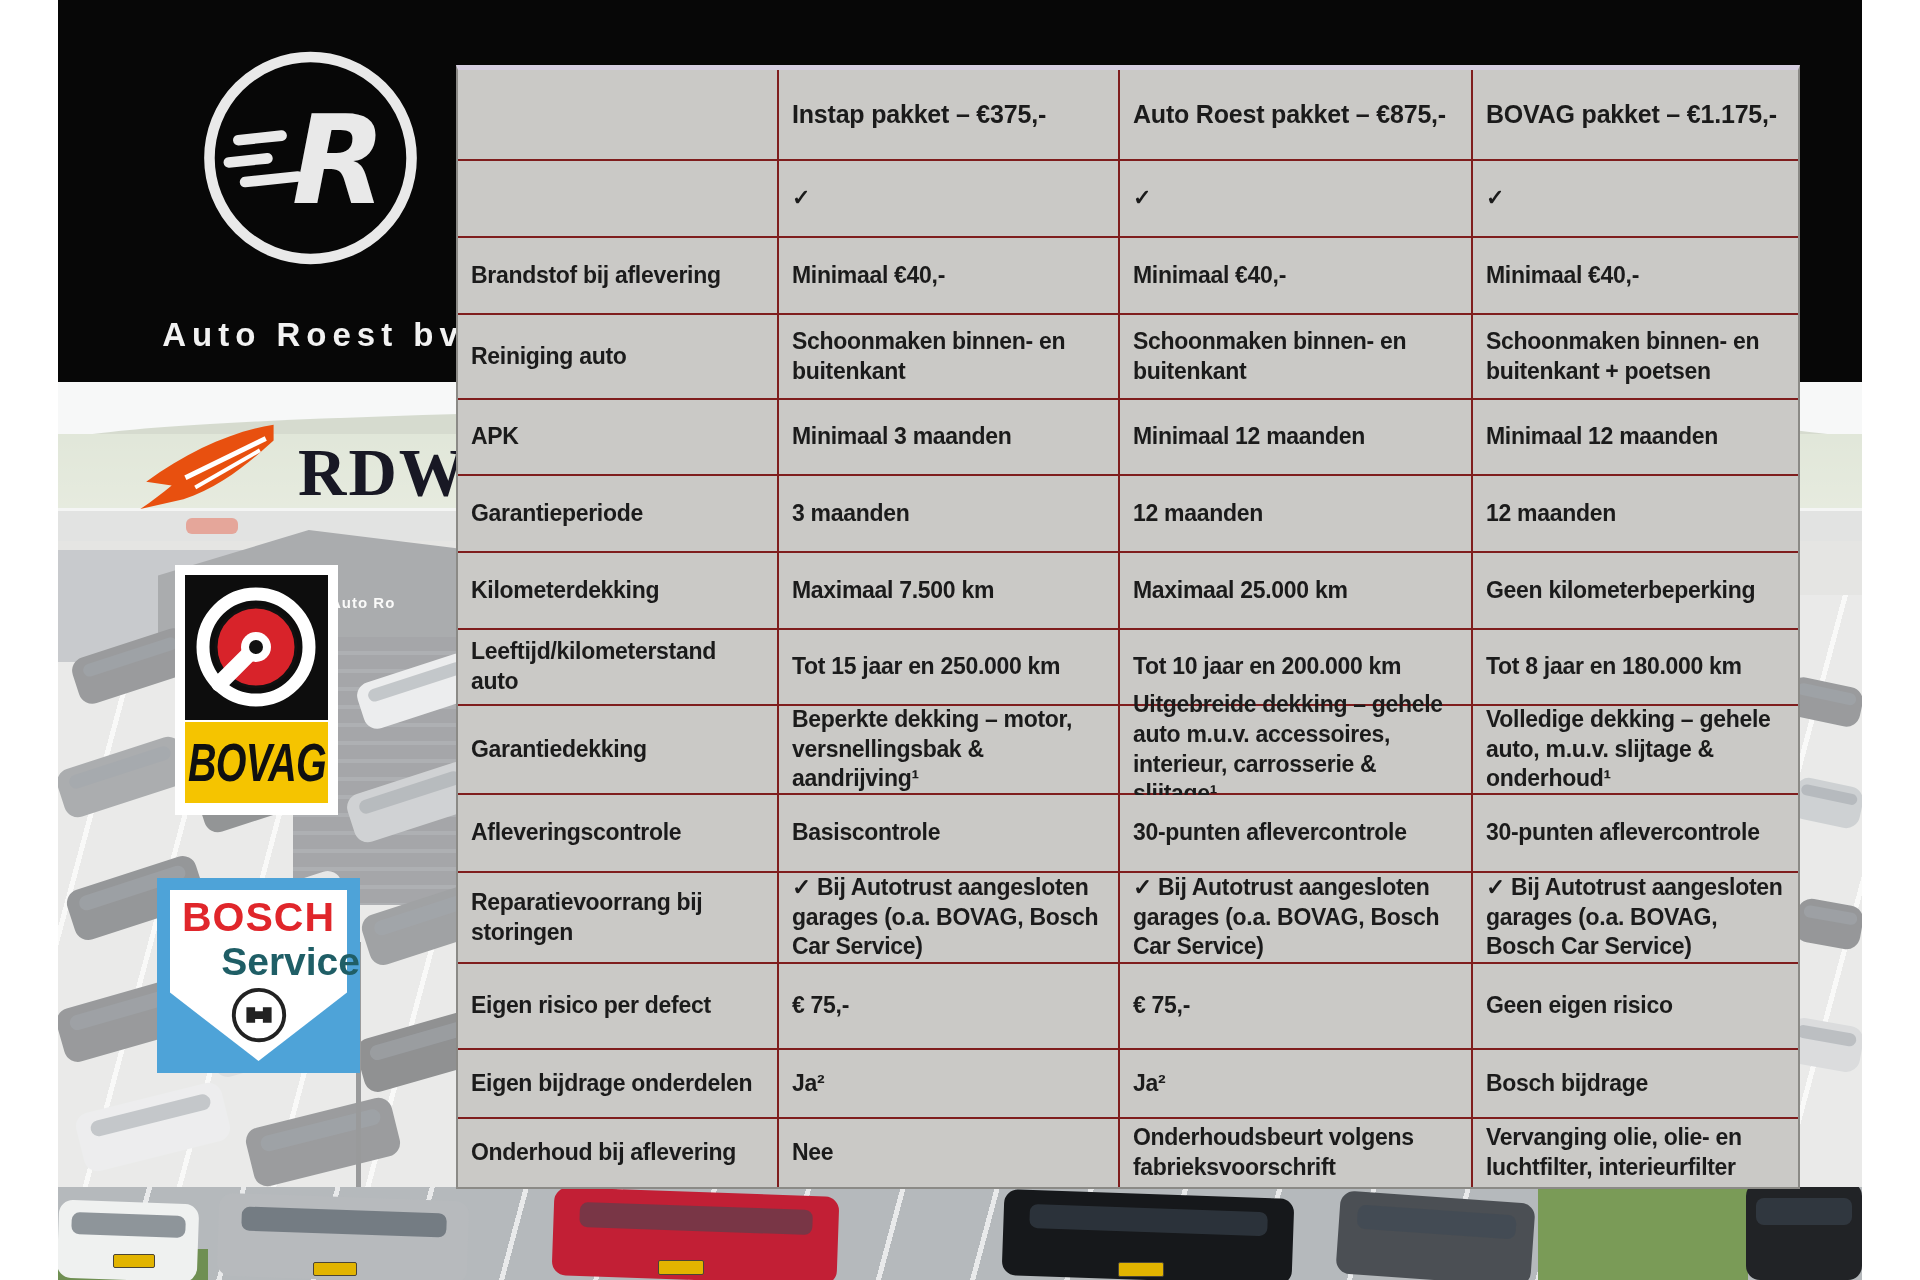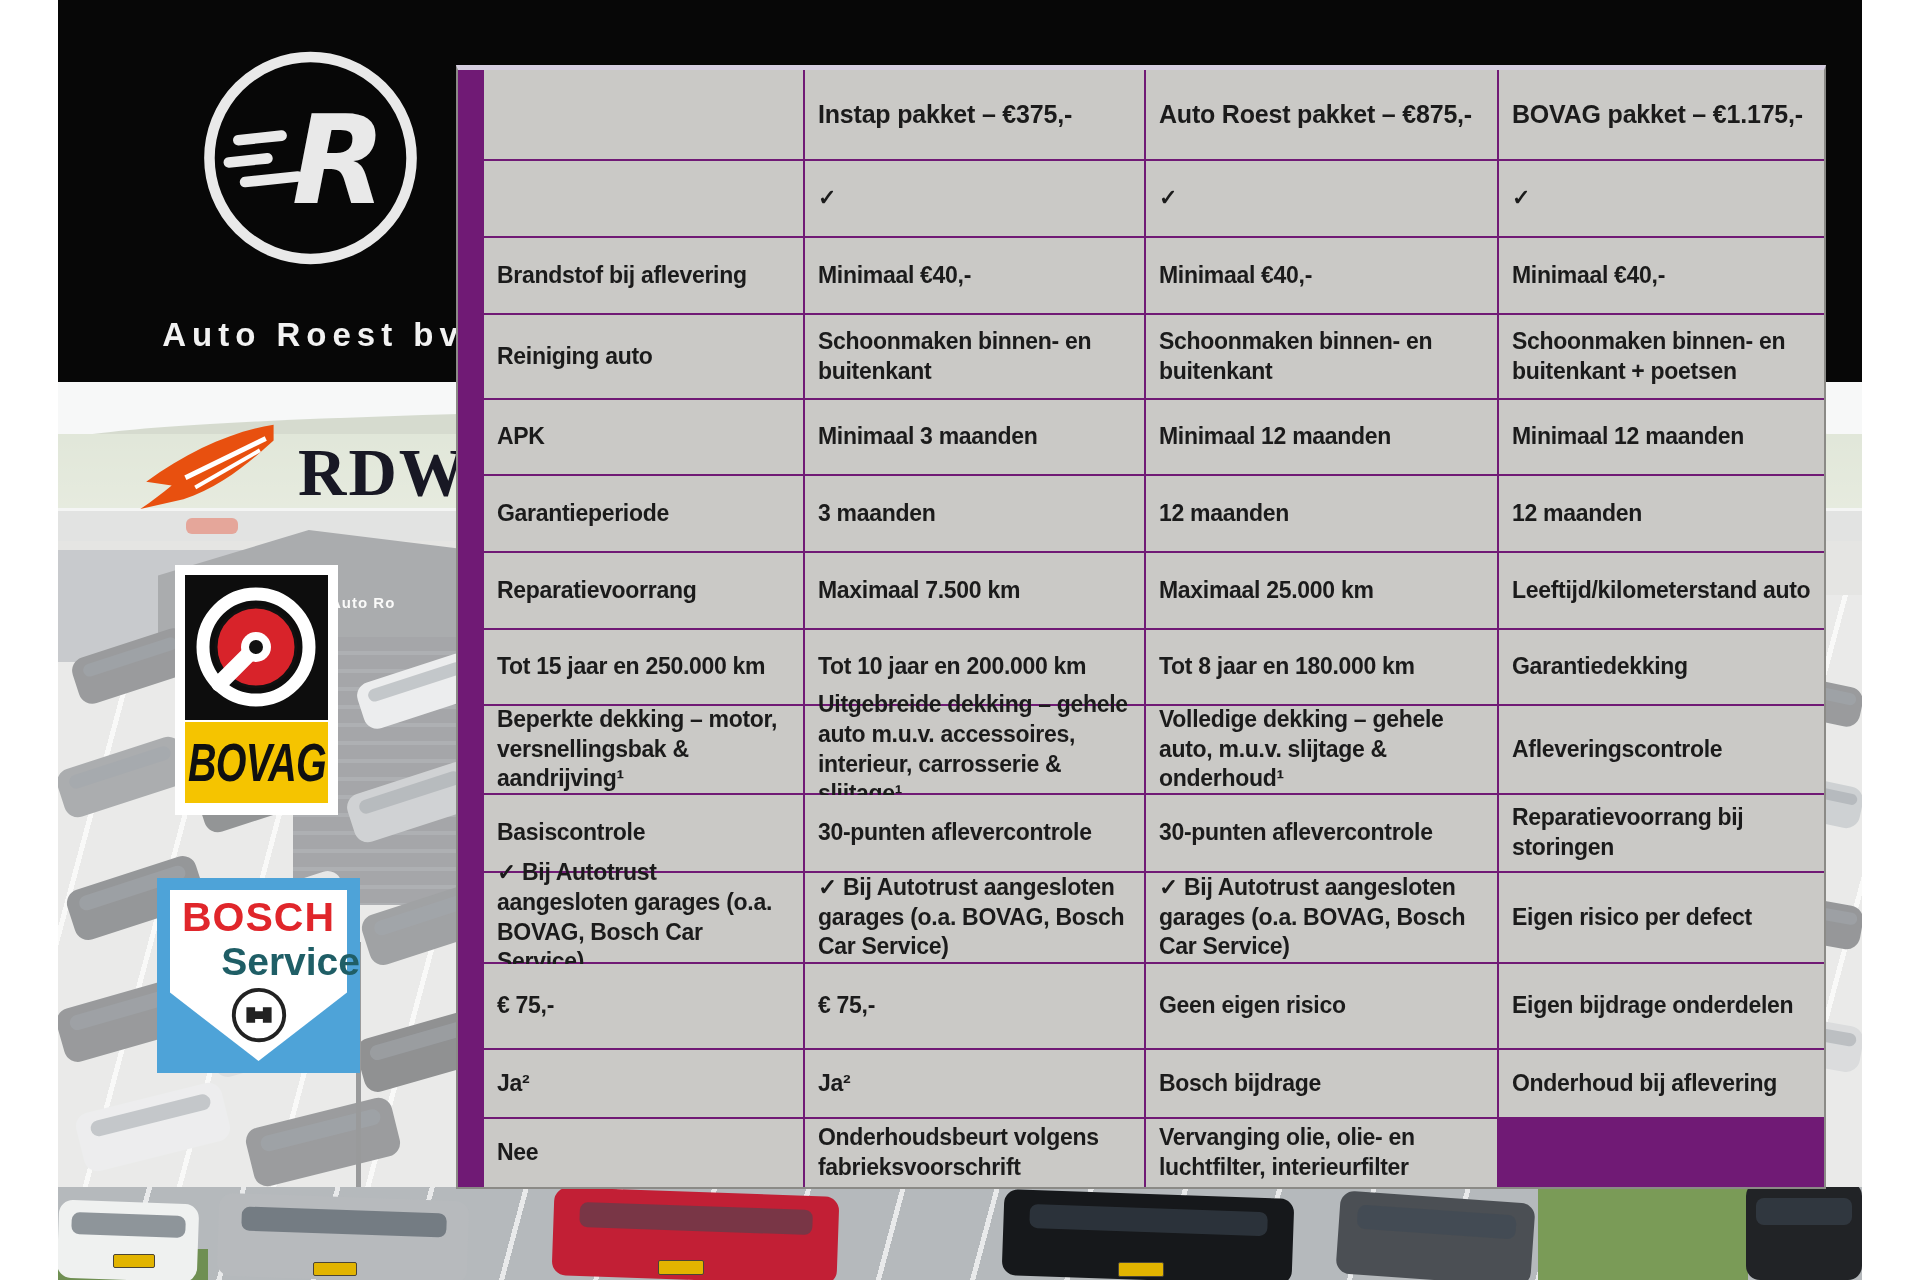"Instap pakket – €375,-" #pkg-table { background: #701a75 -> #7f1d1d; padding-left: 26px -> none }
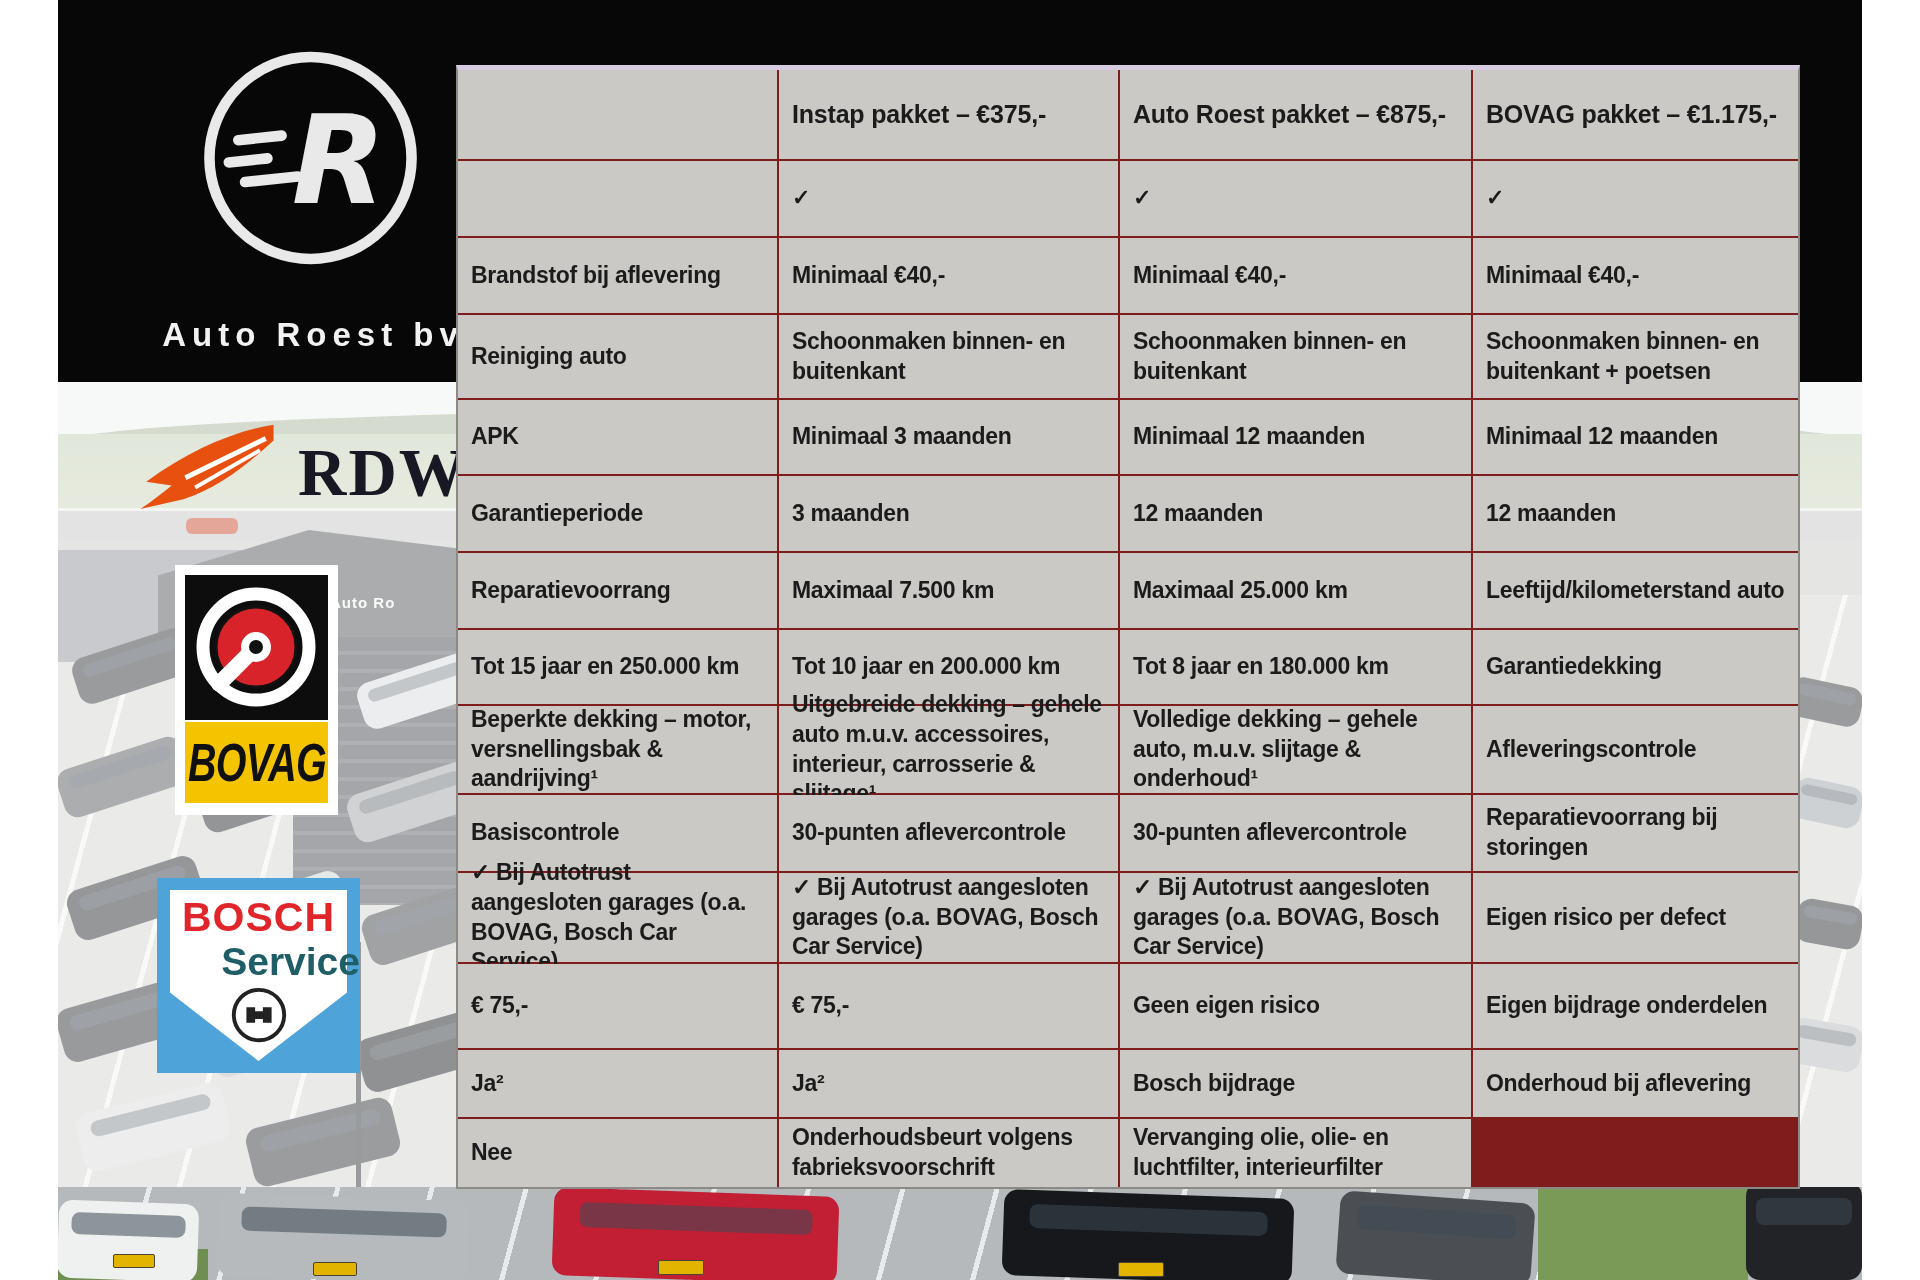"Reparatievoorrang" div.cell { text: Reparatievoorrang -> Kilometerdekking }
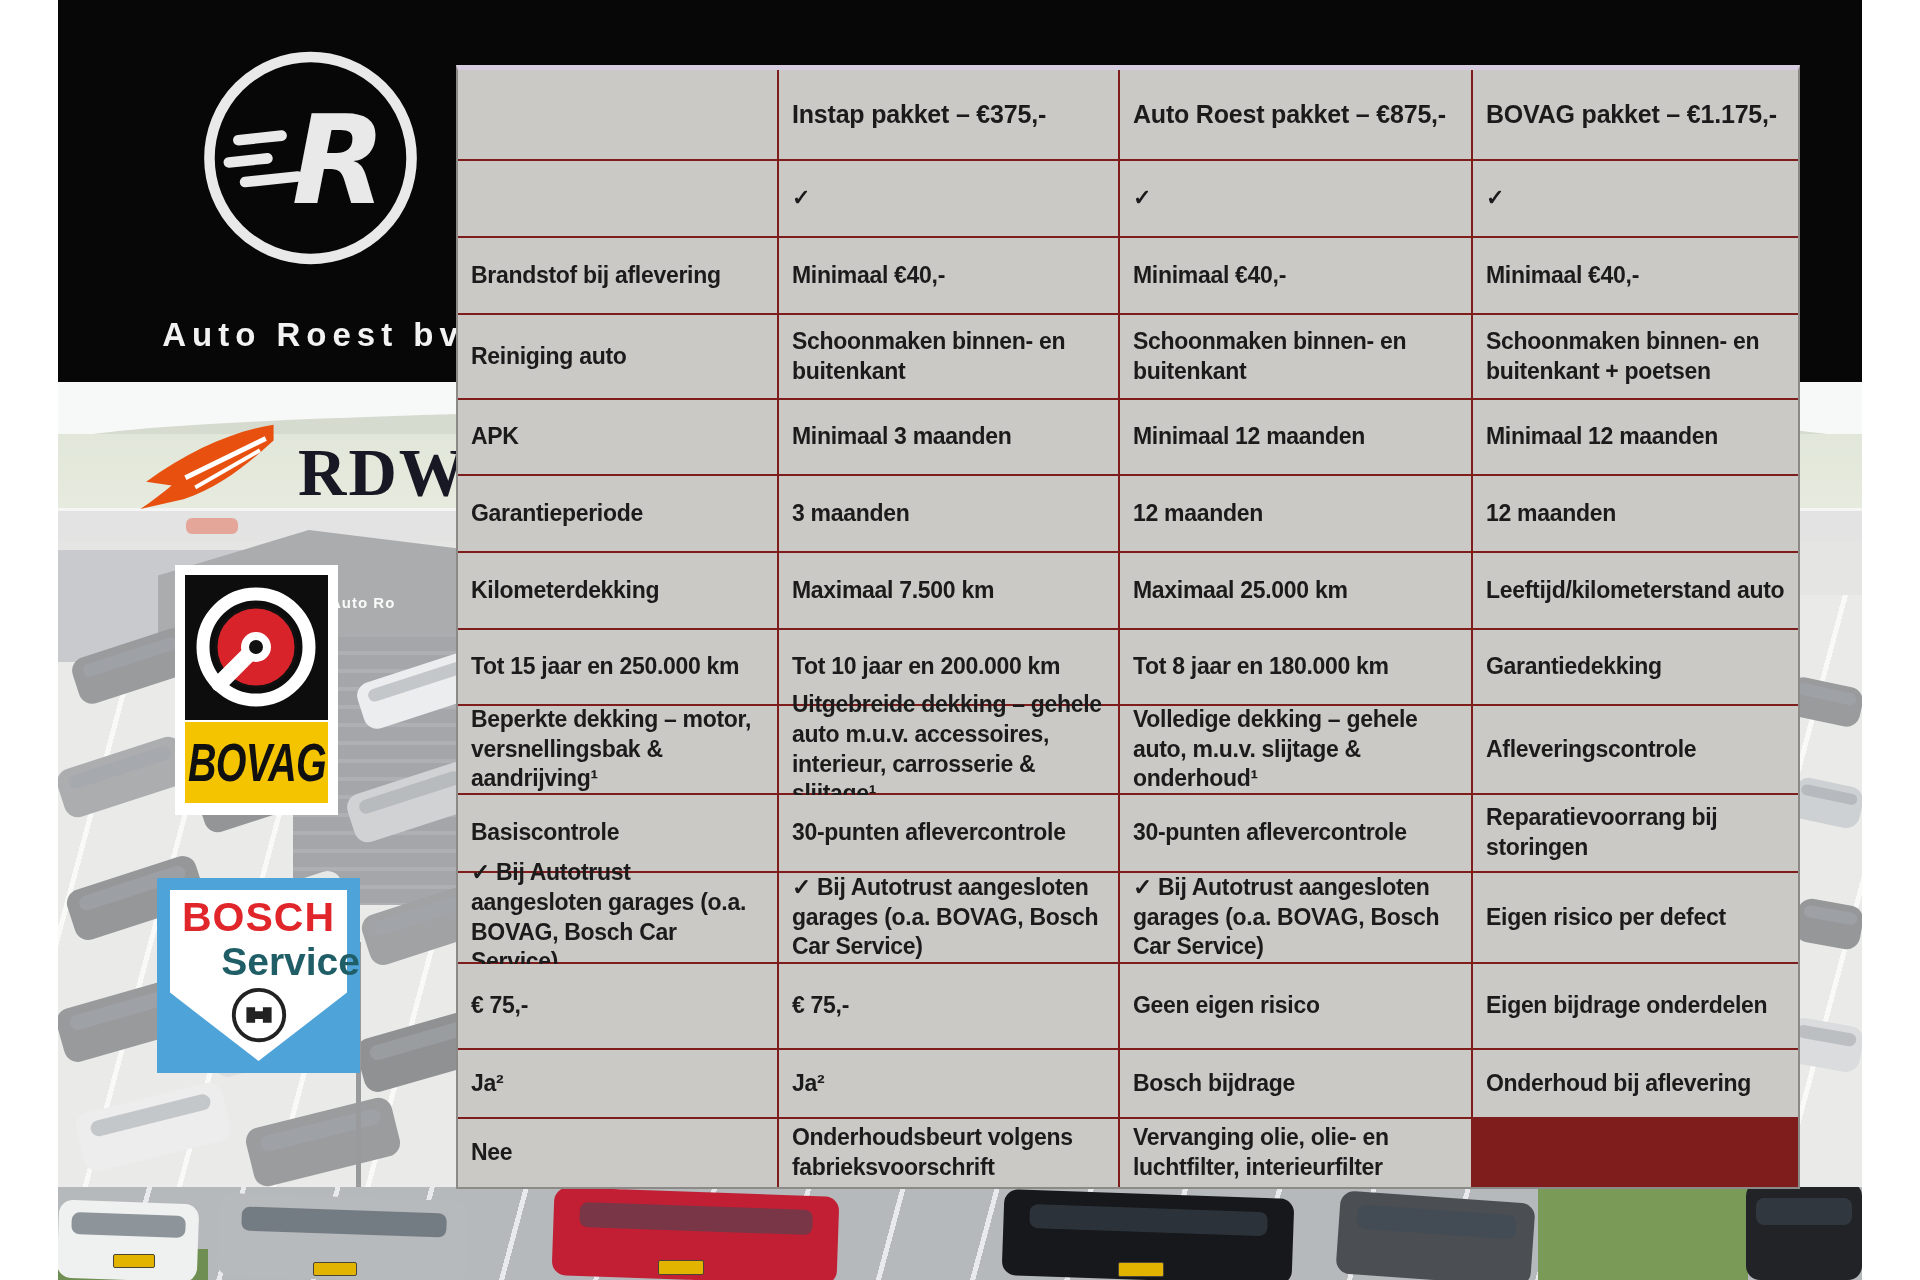"Geen kilometerbeperking" div.cell { html: none -> <div>Geen kilometerbeperking</div> }
